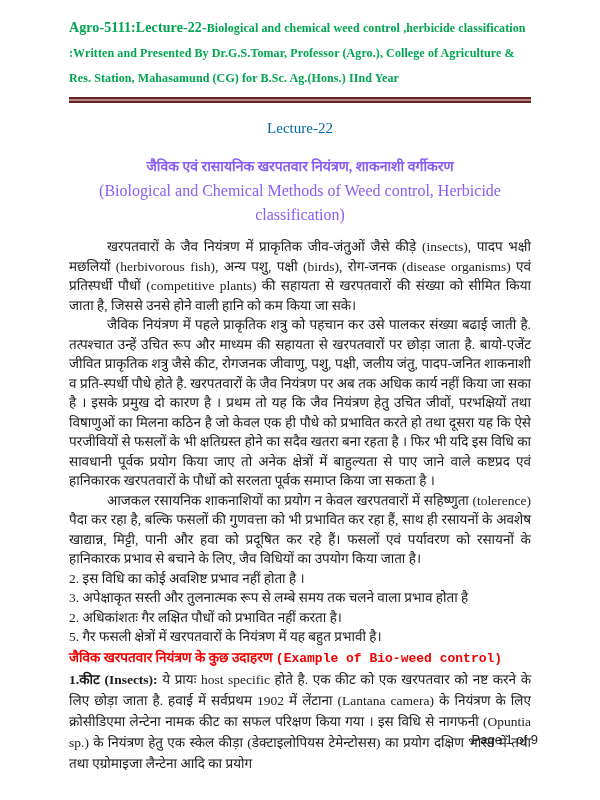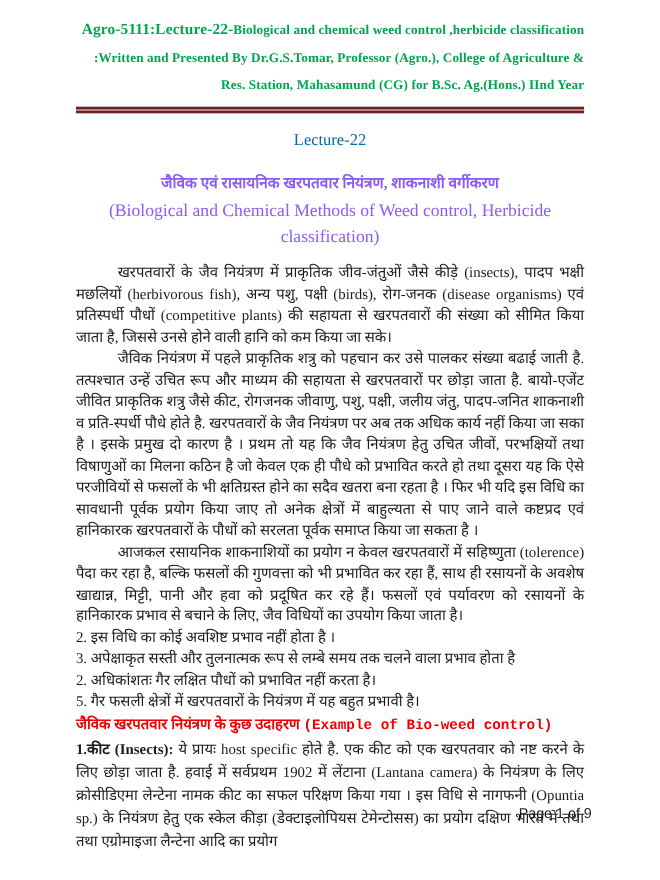"Agro-5111:Lecture-22-Biological and" .doc-header { text-align: right -> left }
